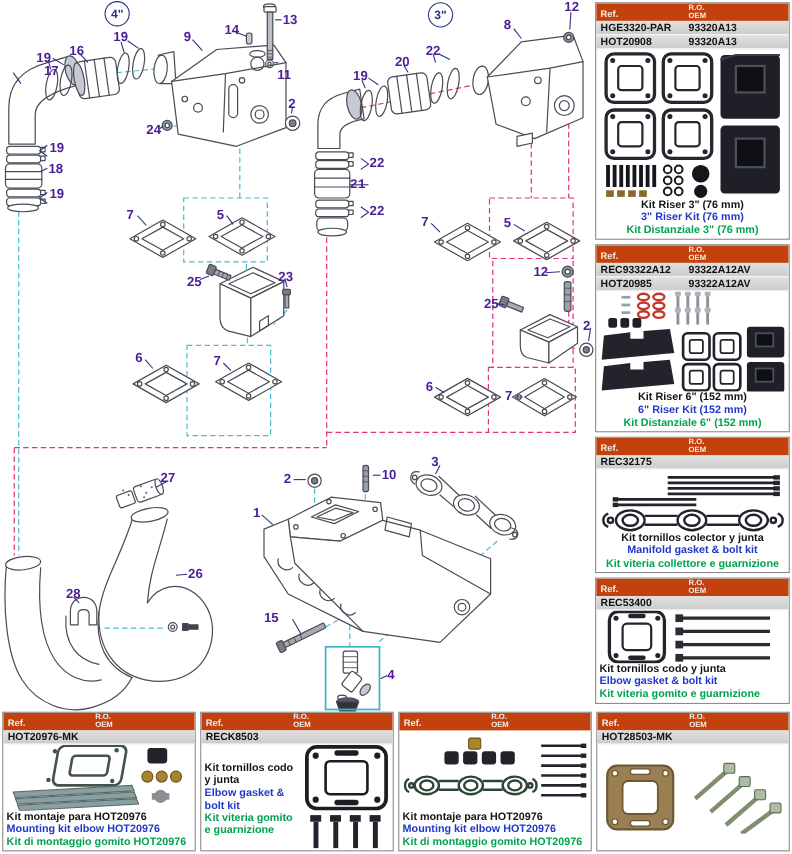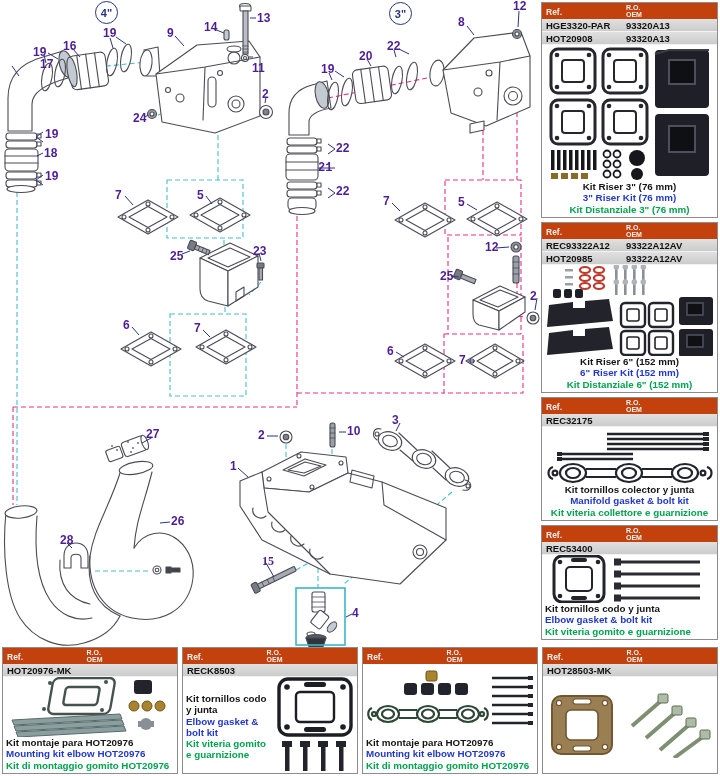"15" span.callout { font-family: Liberation Serif, serif -> none; left: 262px -> 240px }
